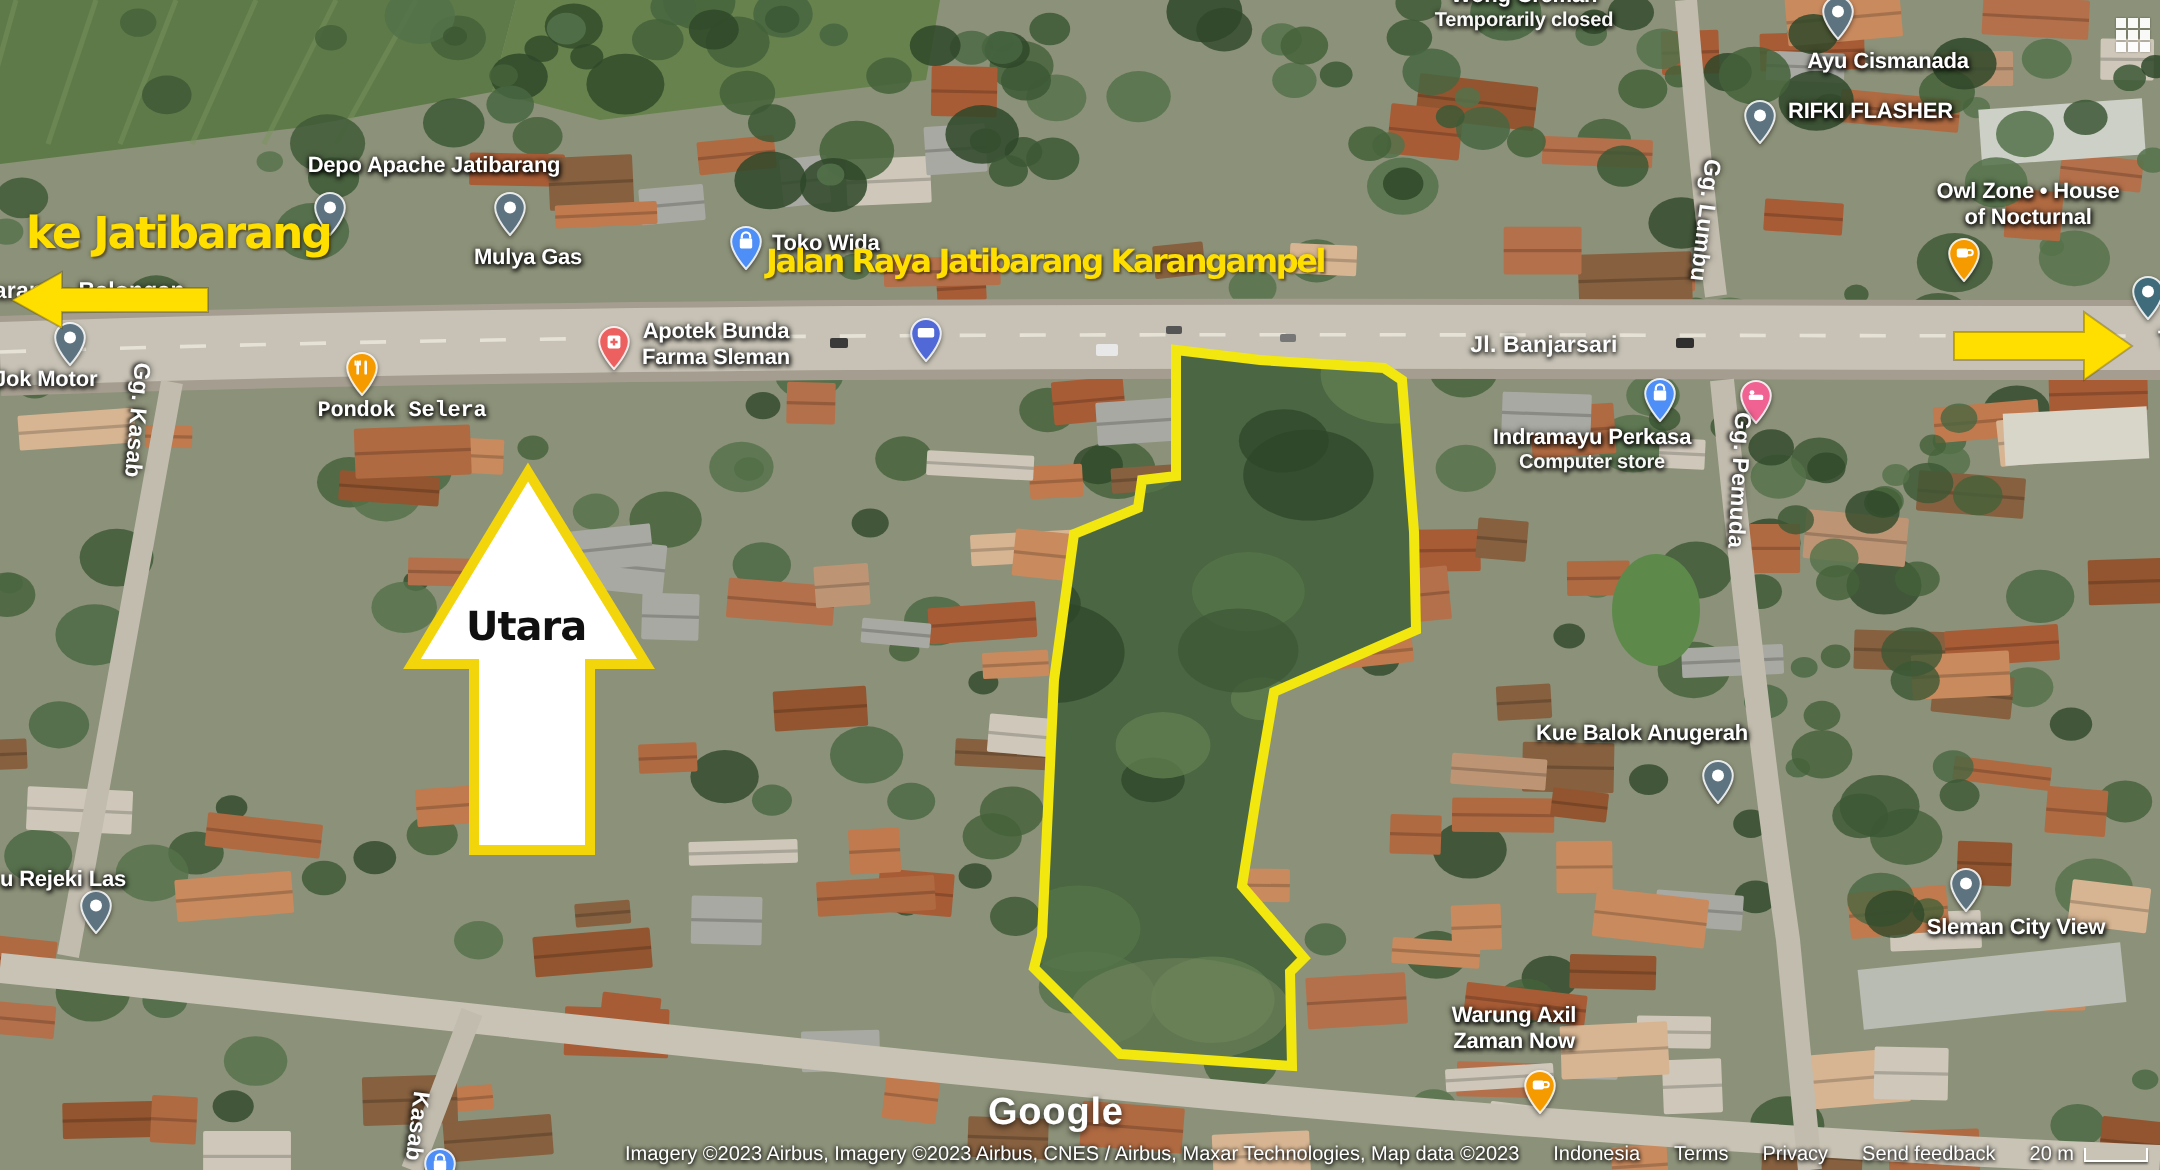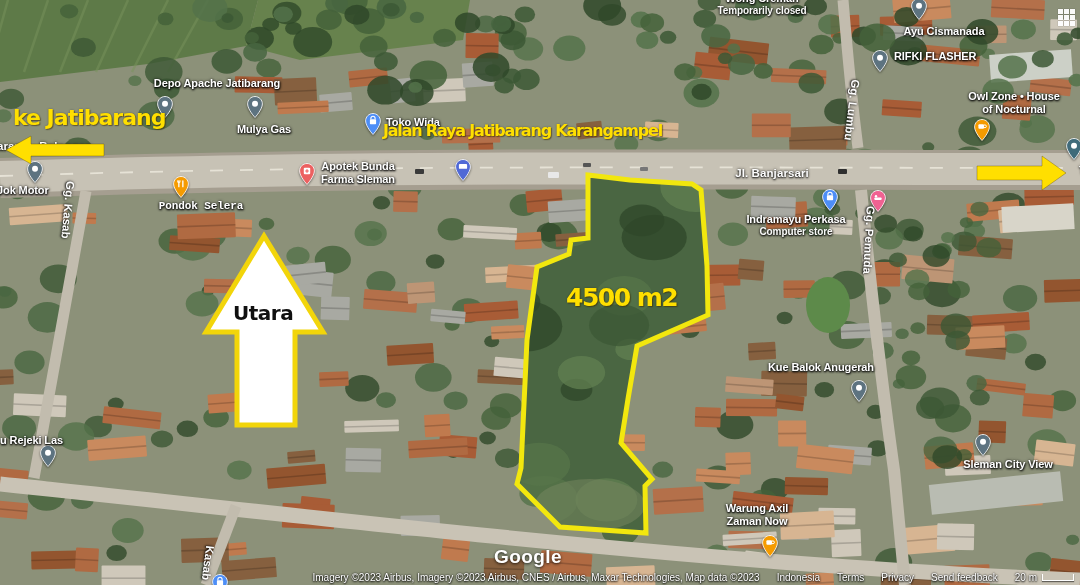"4500 m2" div.ann { html: <div>4500 m2</div> -> none }
